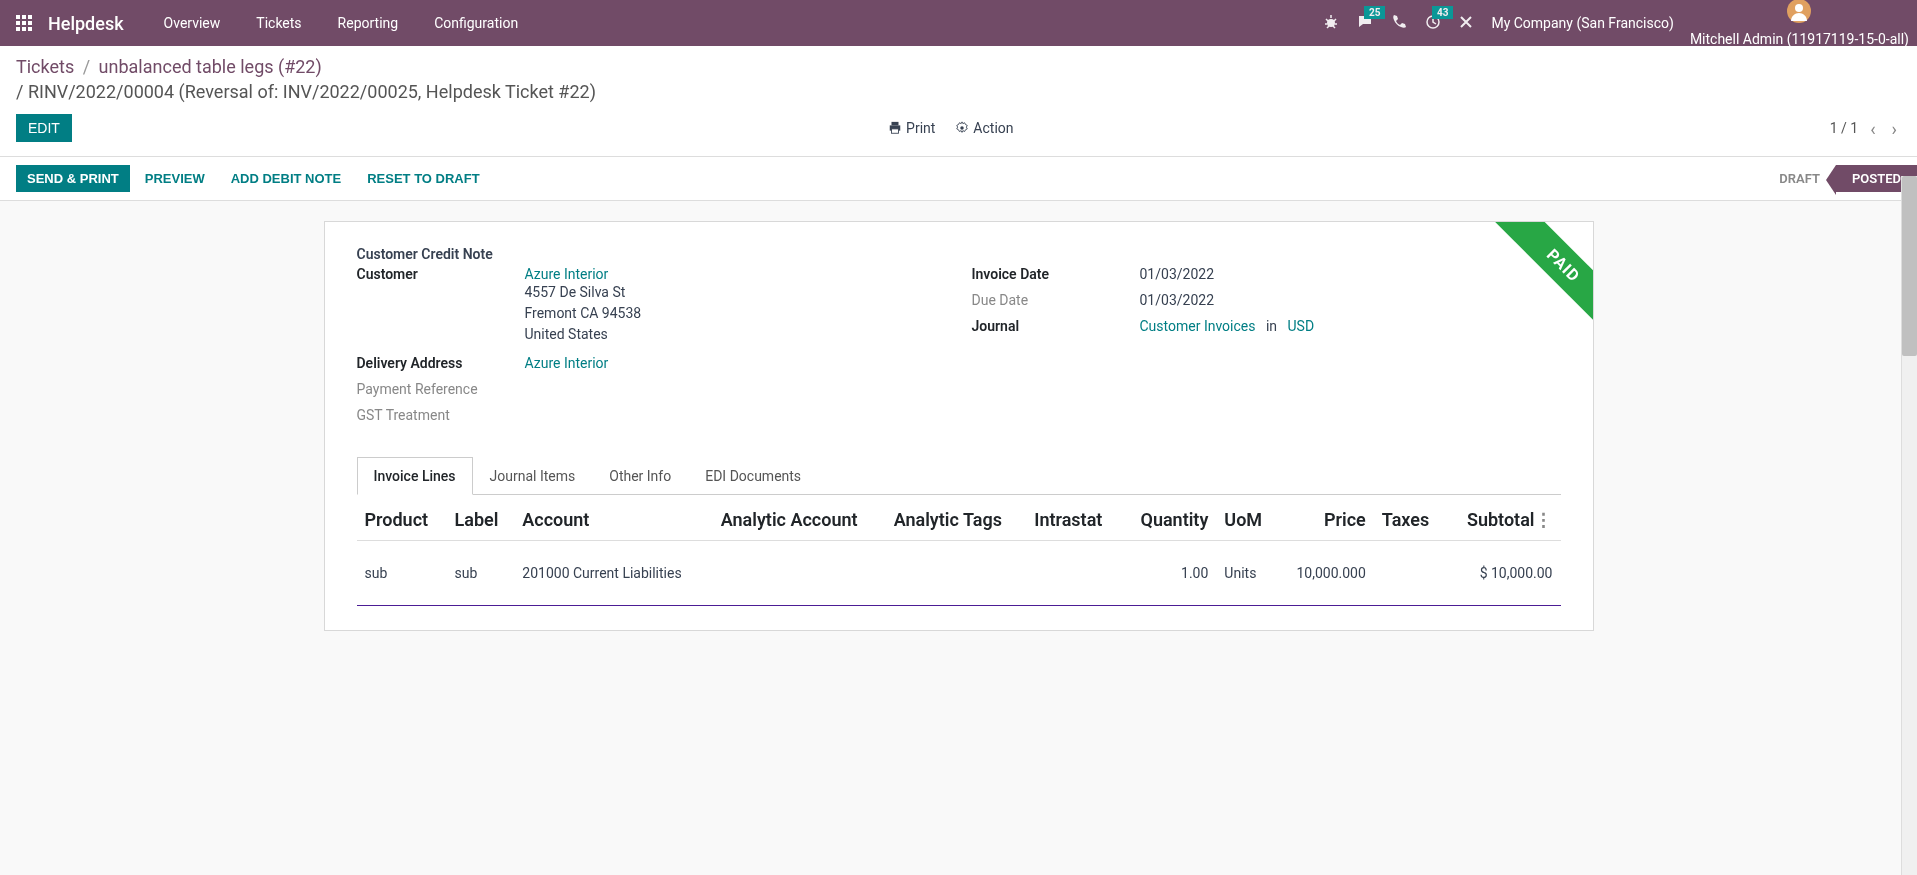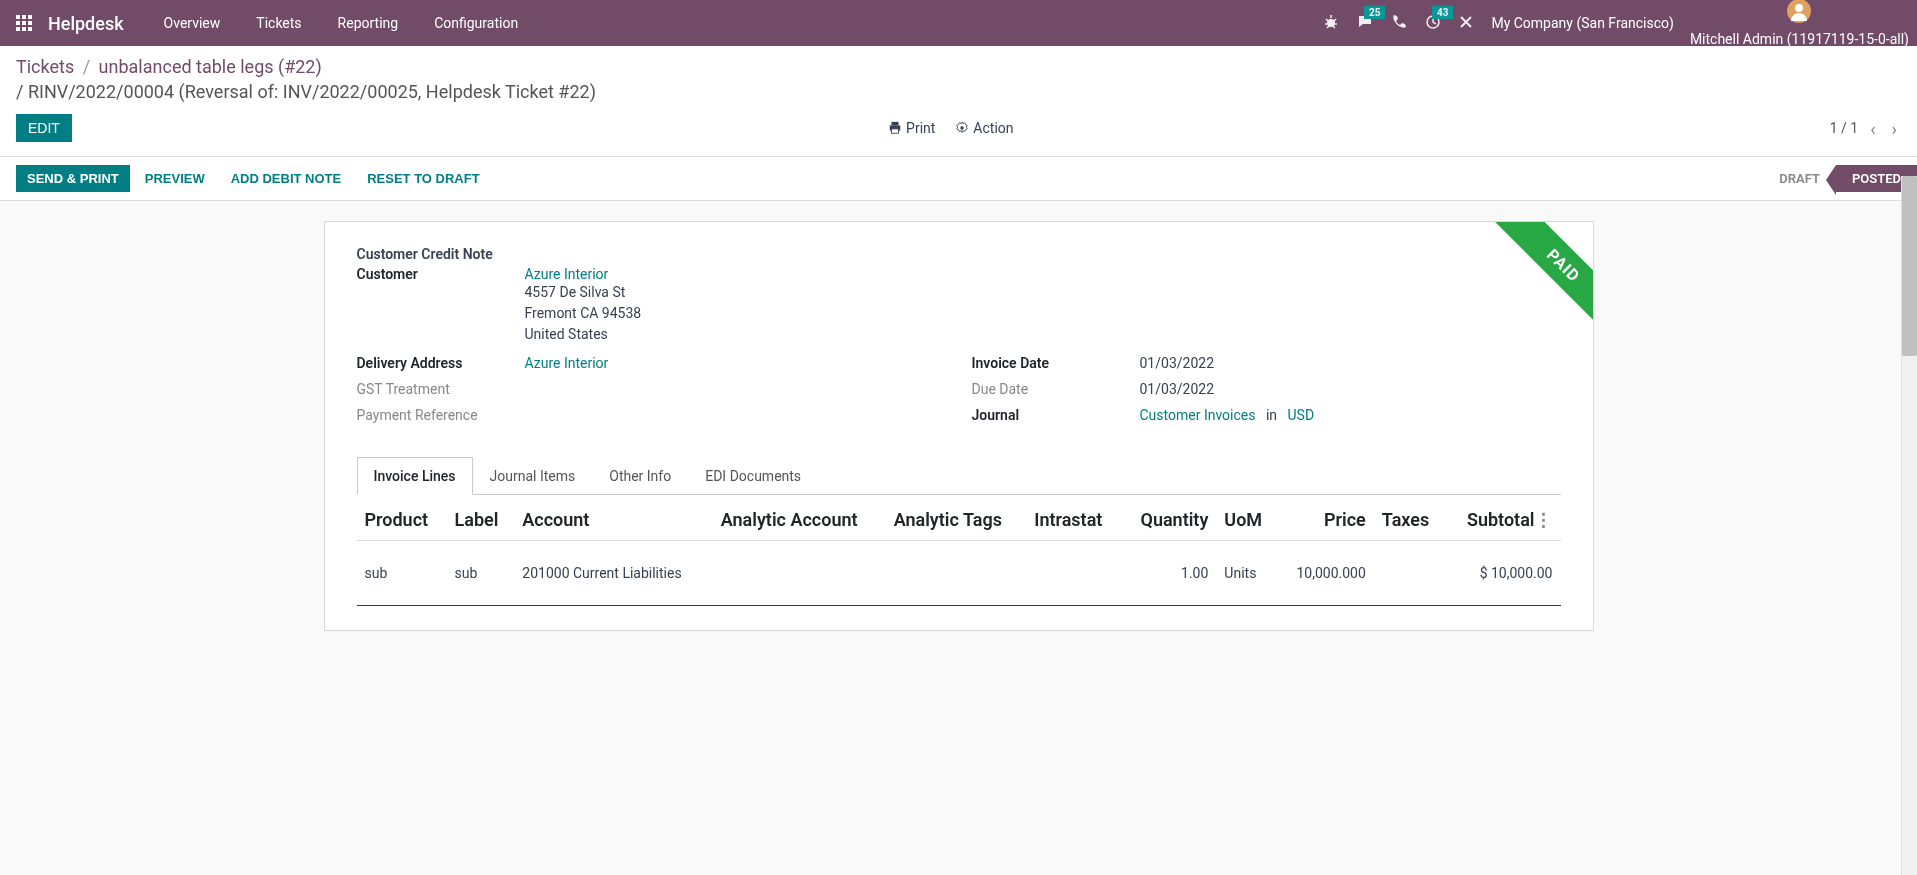"Customer" .fields { align-items: flex-end -> none }
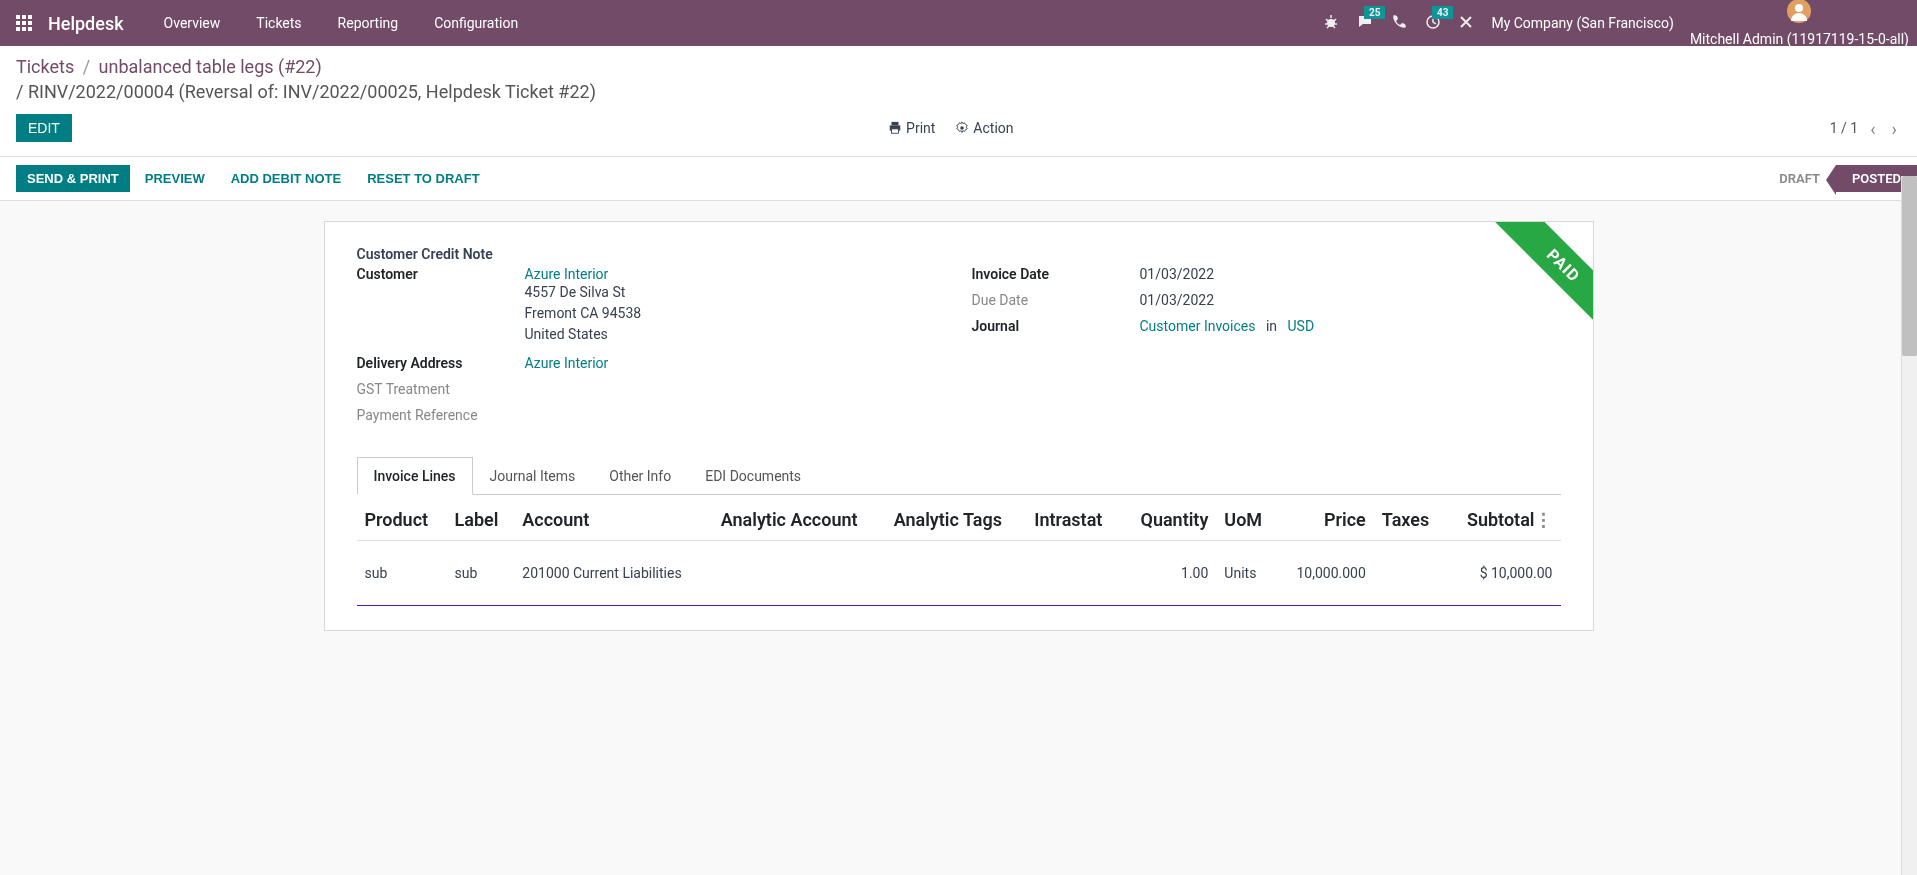"GST Treatment" div.field-row { order: before "Payment Reference" -> after "Payment Reference" }
